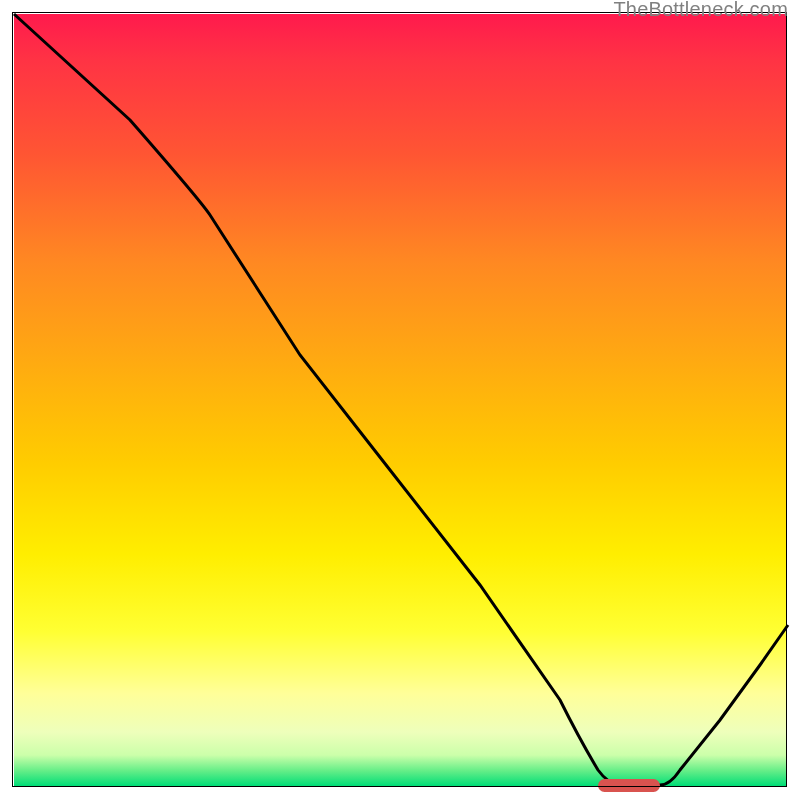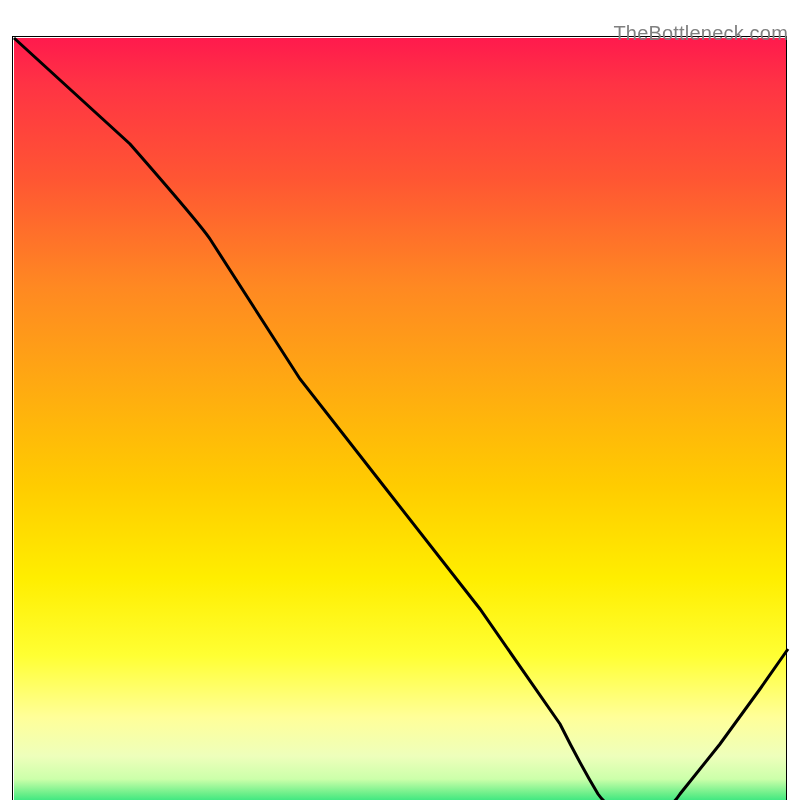"TheBottleneck.com" .chart-container { margin-top: 24px -> none }
